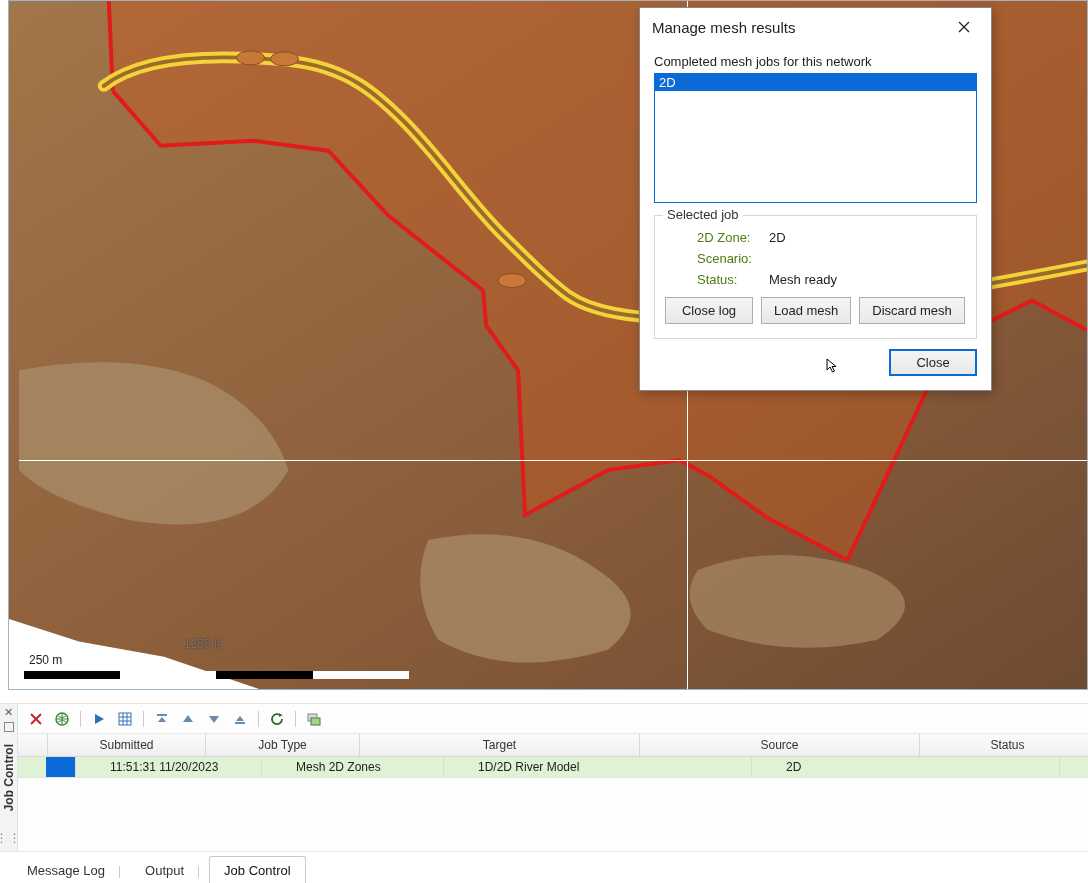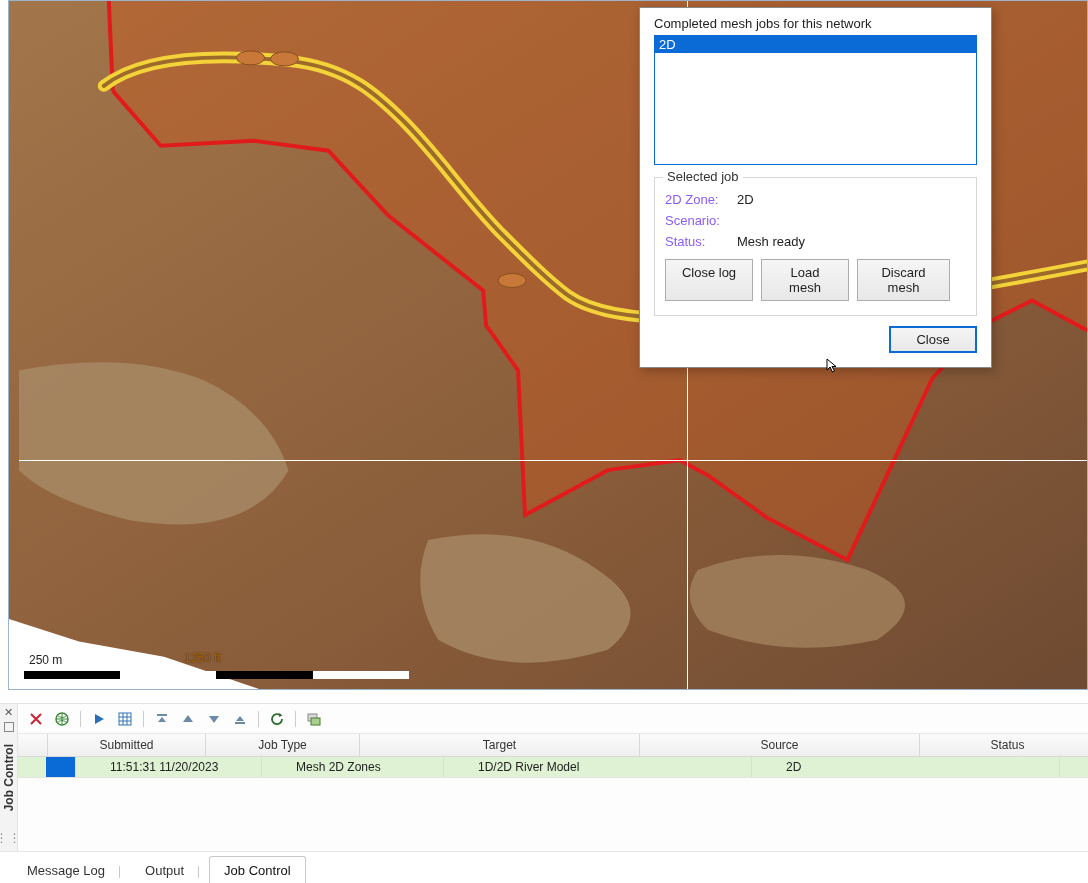"Manage mesh results" div.dlg-title { html: none -> <div> <span>Manage mesh results</span> <div> <svg> <path></path> </svg> </div> </div> }
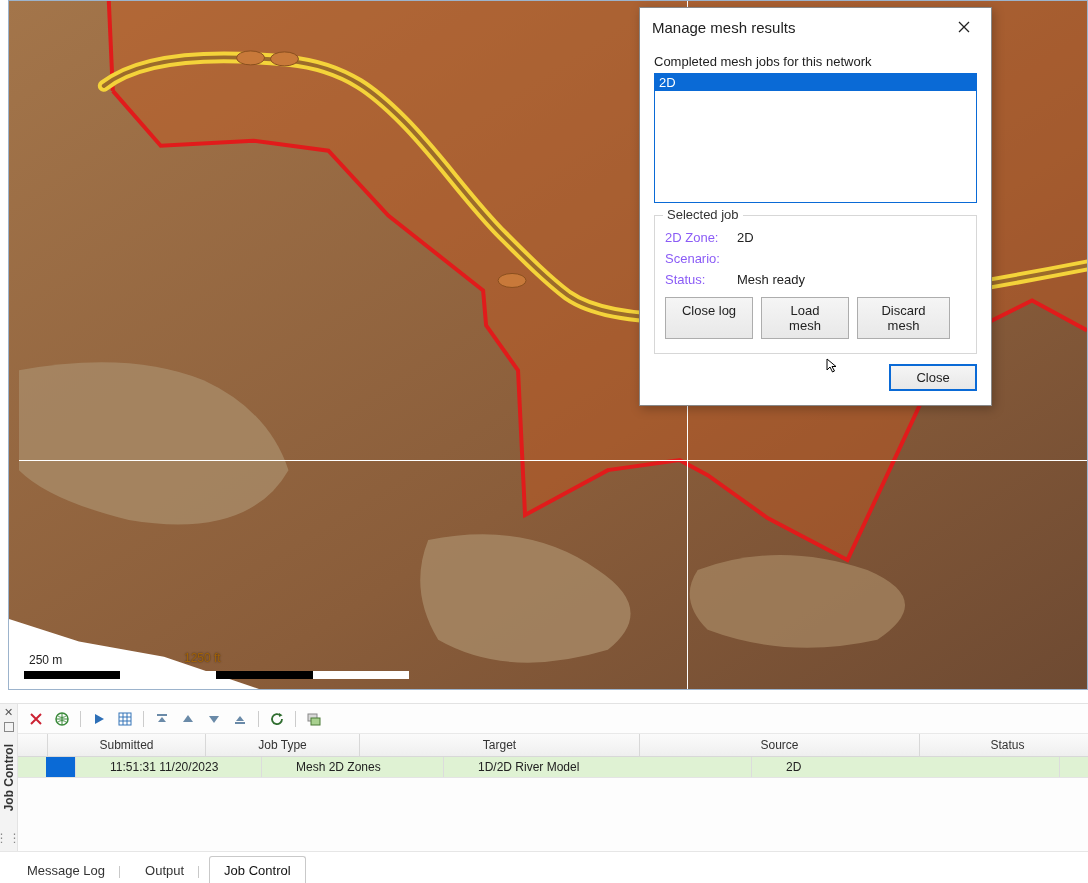"Selected job" .fieldset { padding: 8px 26px 14px 10px -> 8px 10px 14px 10px }
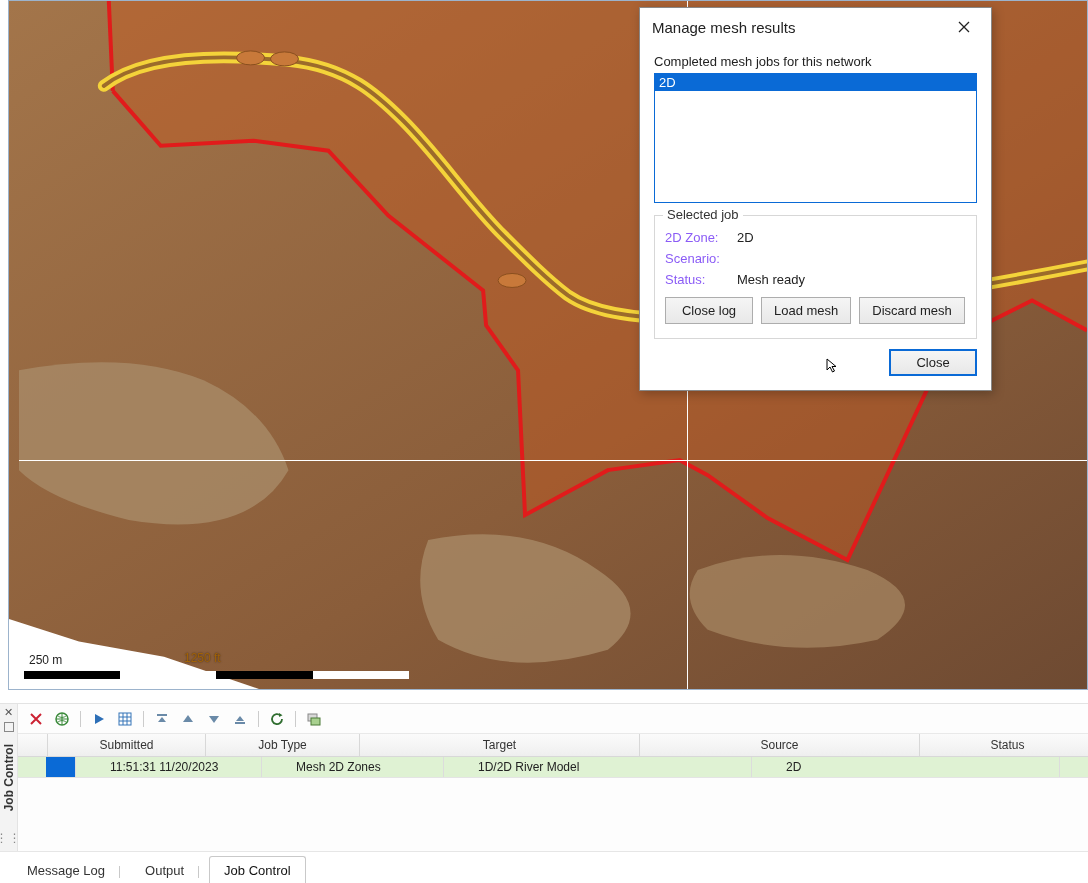"2D Zone:" .row .k { color: #8b5cf6 -> #4d7c0f; margin-left: none -> 32px }
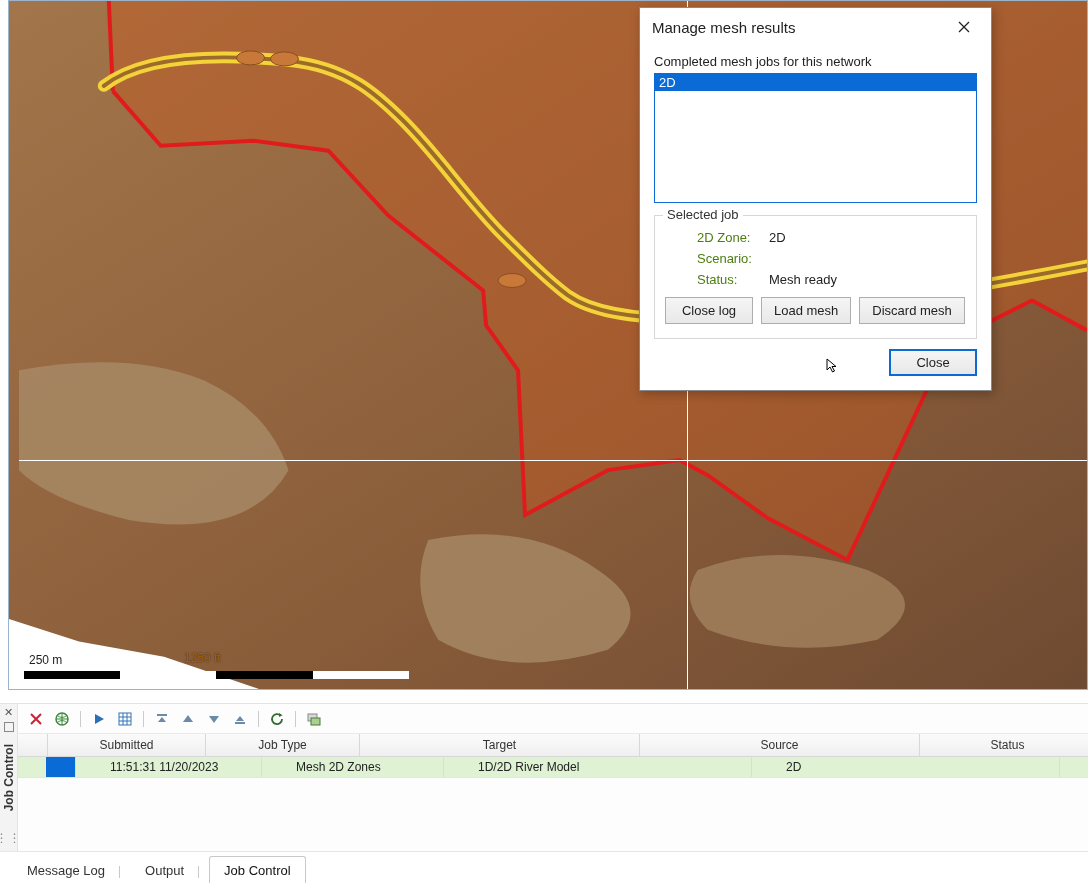"1250 ft" .scale-txt2 { bottom: 24px -> 38px; color: #a16207 -> #737373 }
